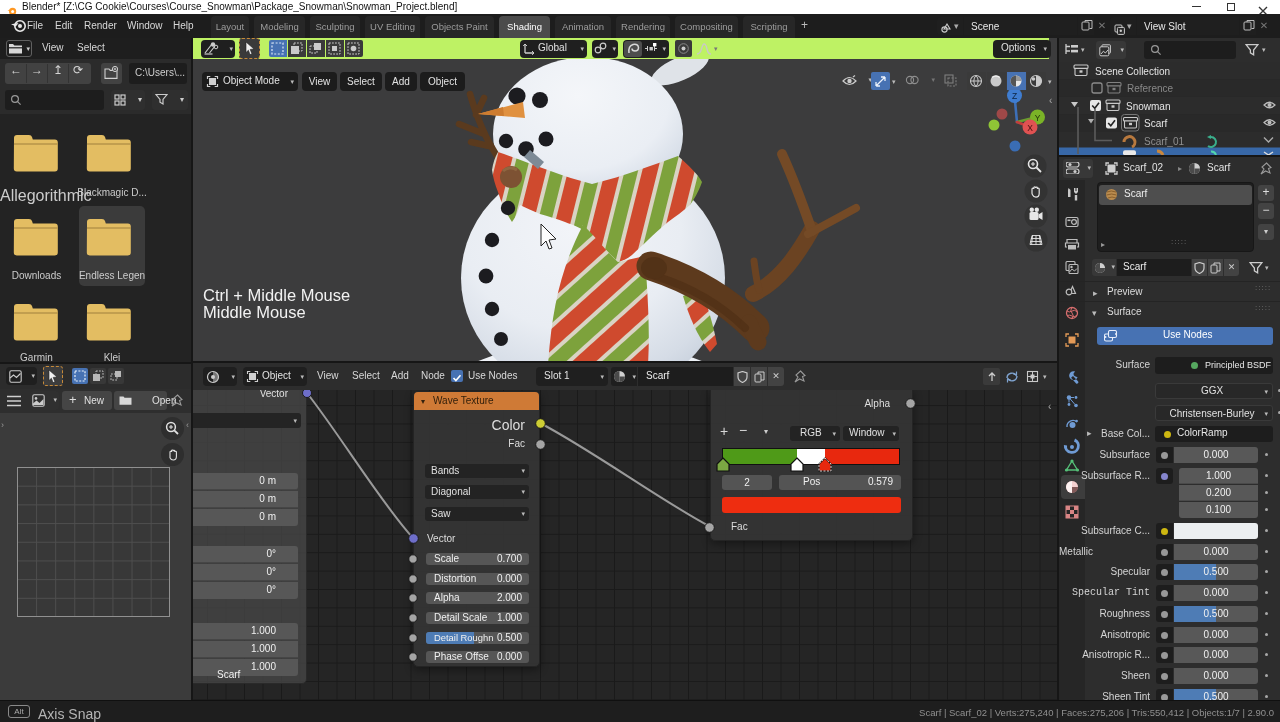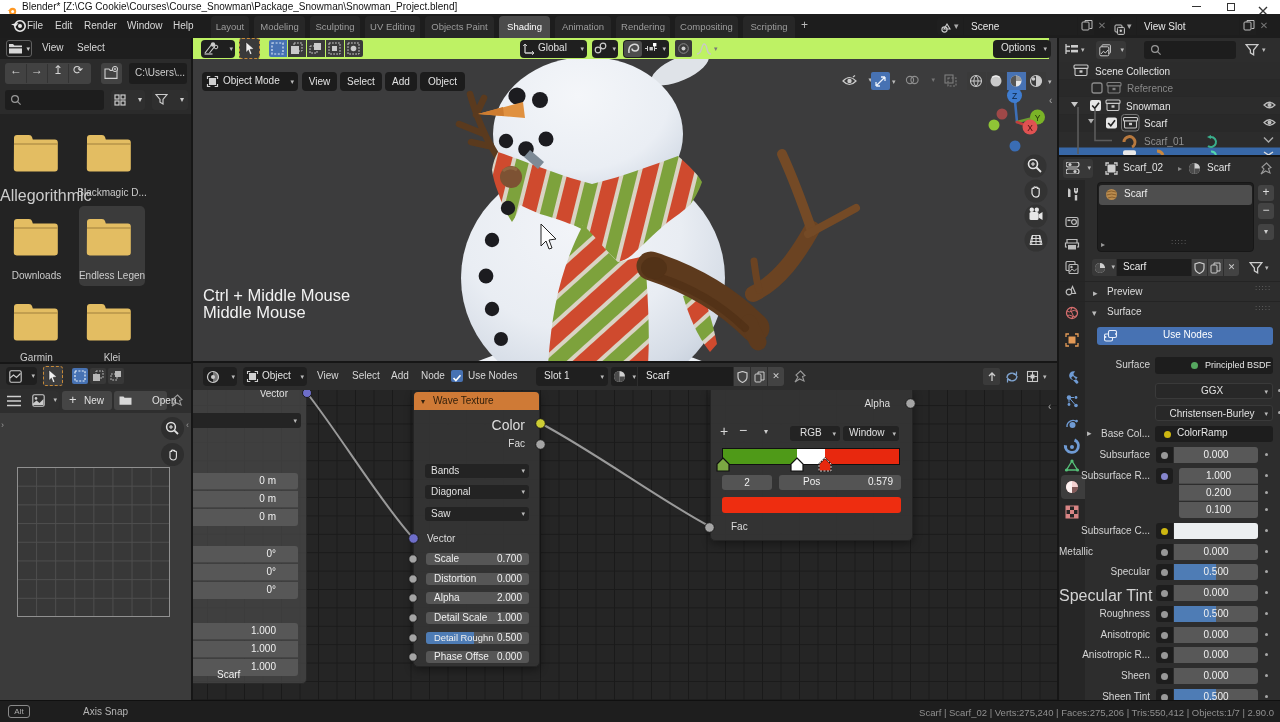"Specular Tint" span.lbl { font-family: none -> Liberation Mono, monospace; font-size: 16px -> 10px }
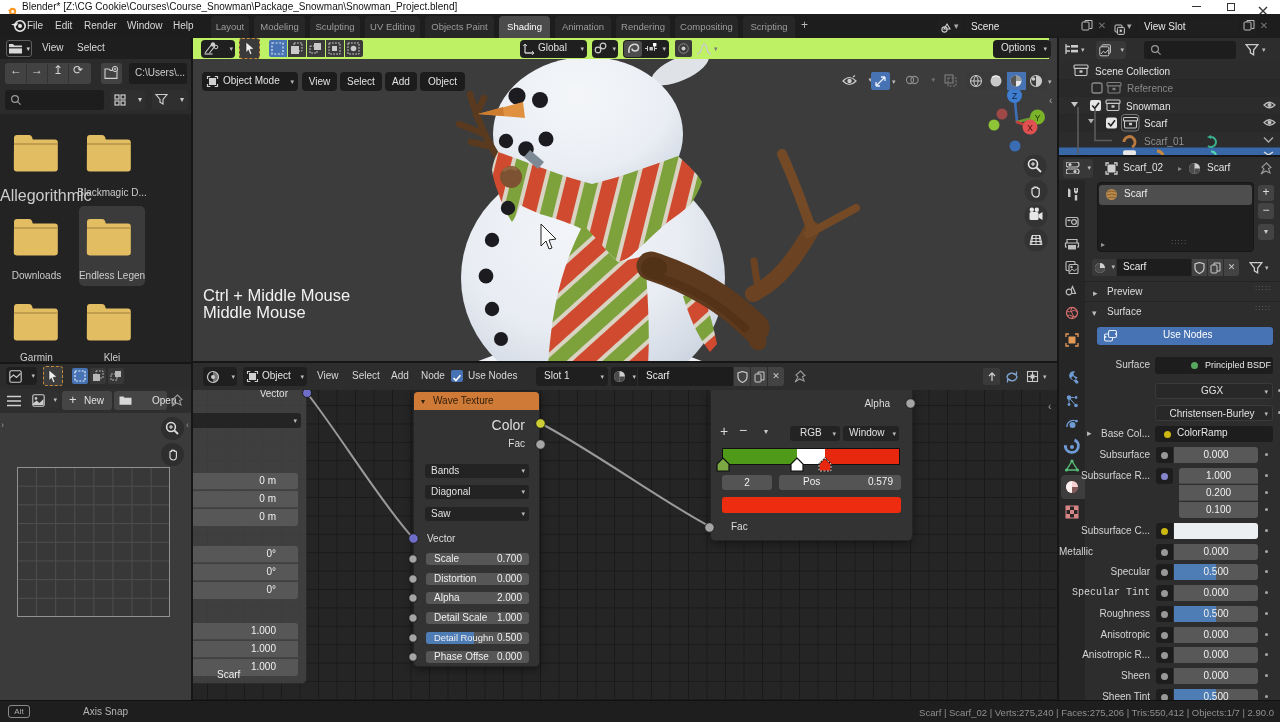"Axis Snap" div.abs { font-size: 10px -> 14px; margin-left: 45px -> none }
